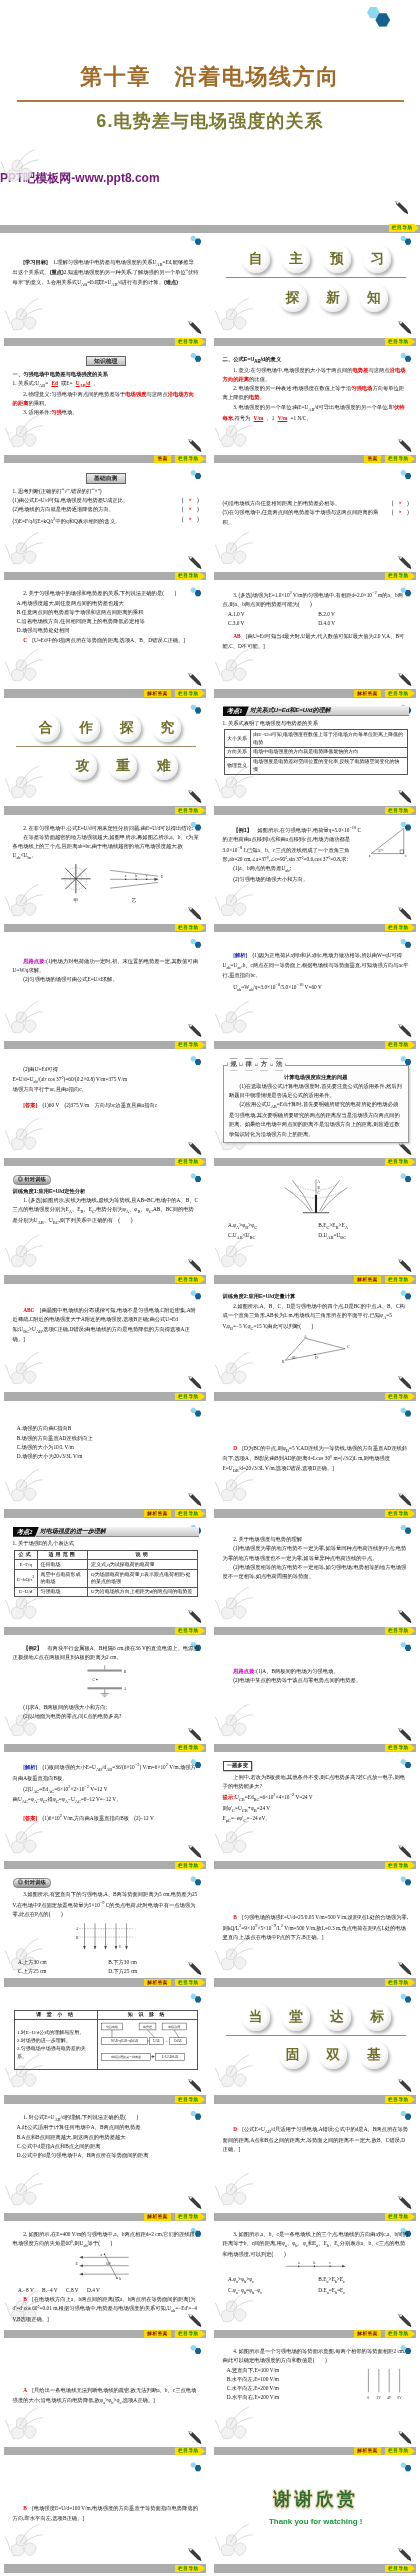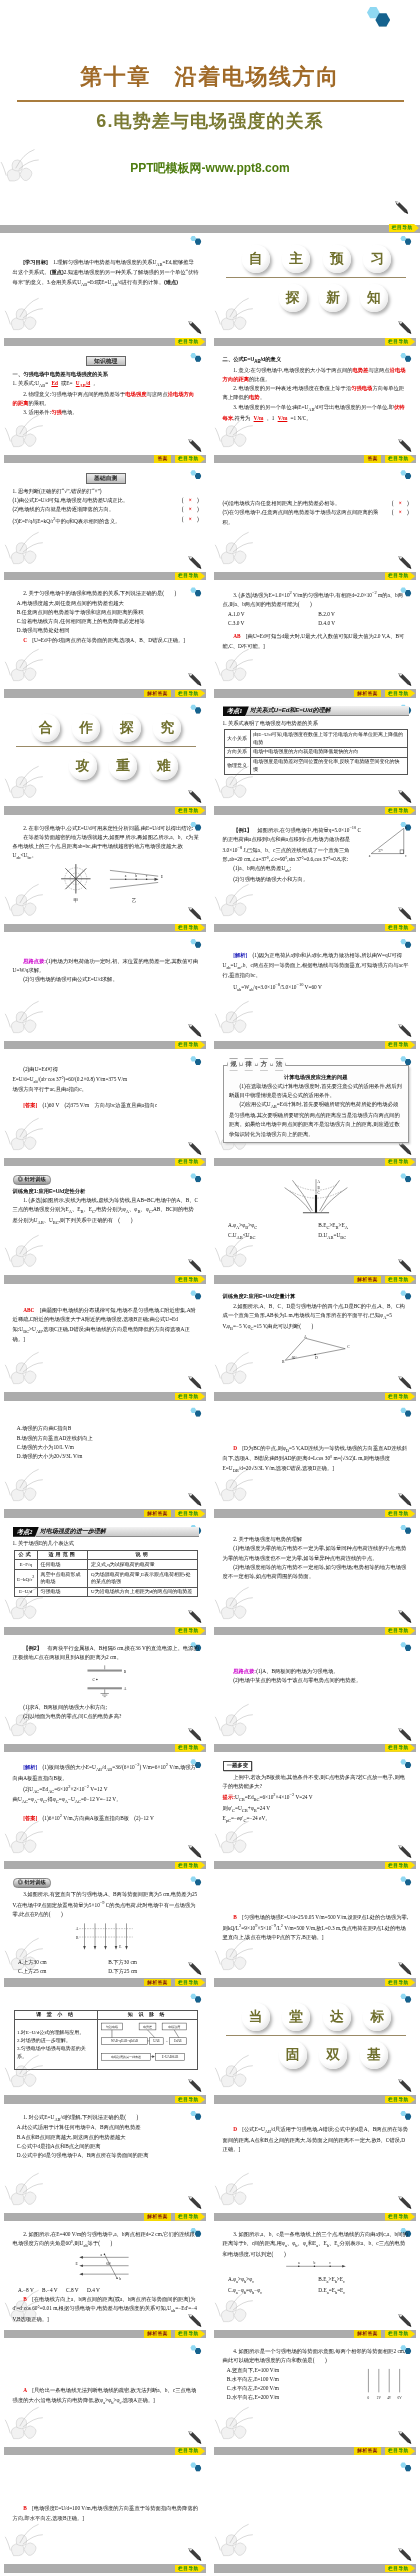"PPT吧模板网-www.ppt8.com" .watermark { color: #4d7c0f -> #701a75; margin-top: 27px -> 37px; text-align: center -> none }
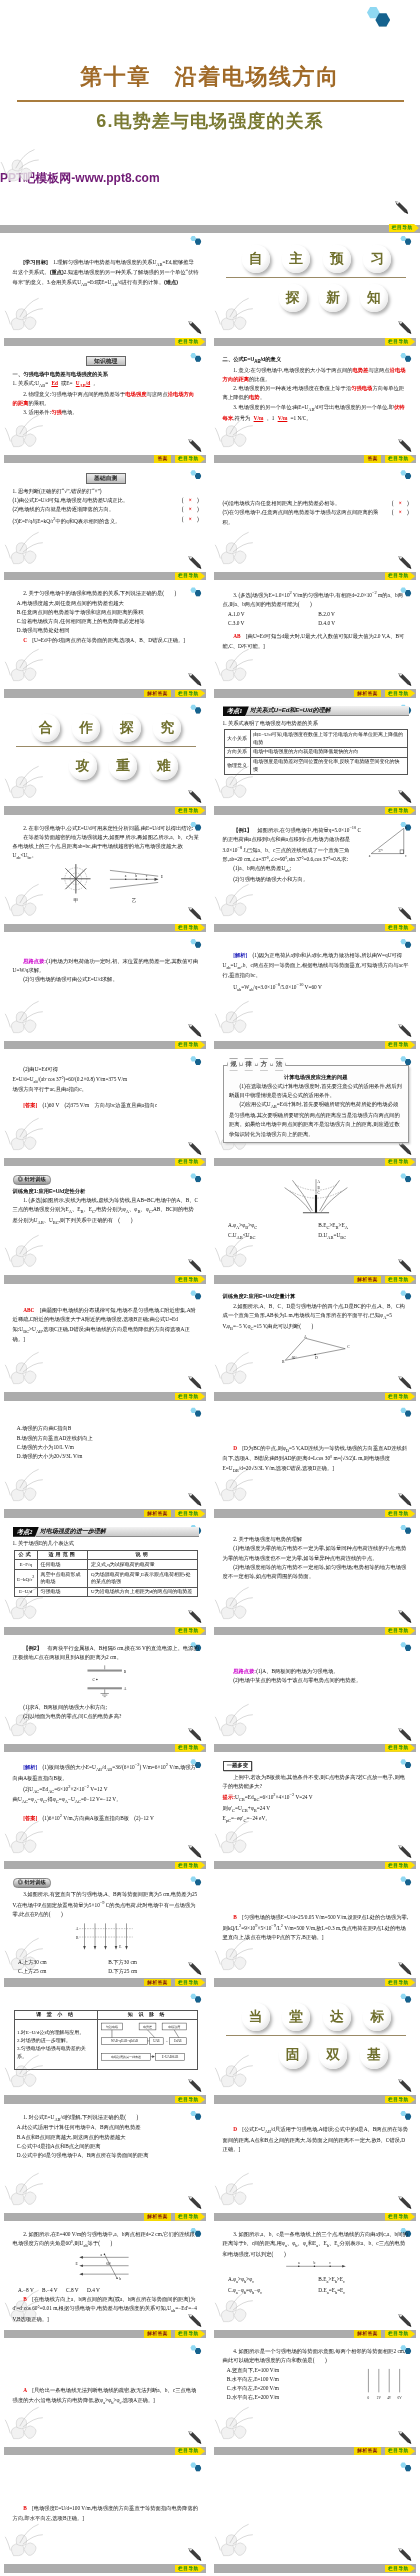"谢谢欣赏" div.content { html: none -> <div> <div> <div>谢谢欣赏</div> <div>Thank you for watching !</div> </div> </div> }
